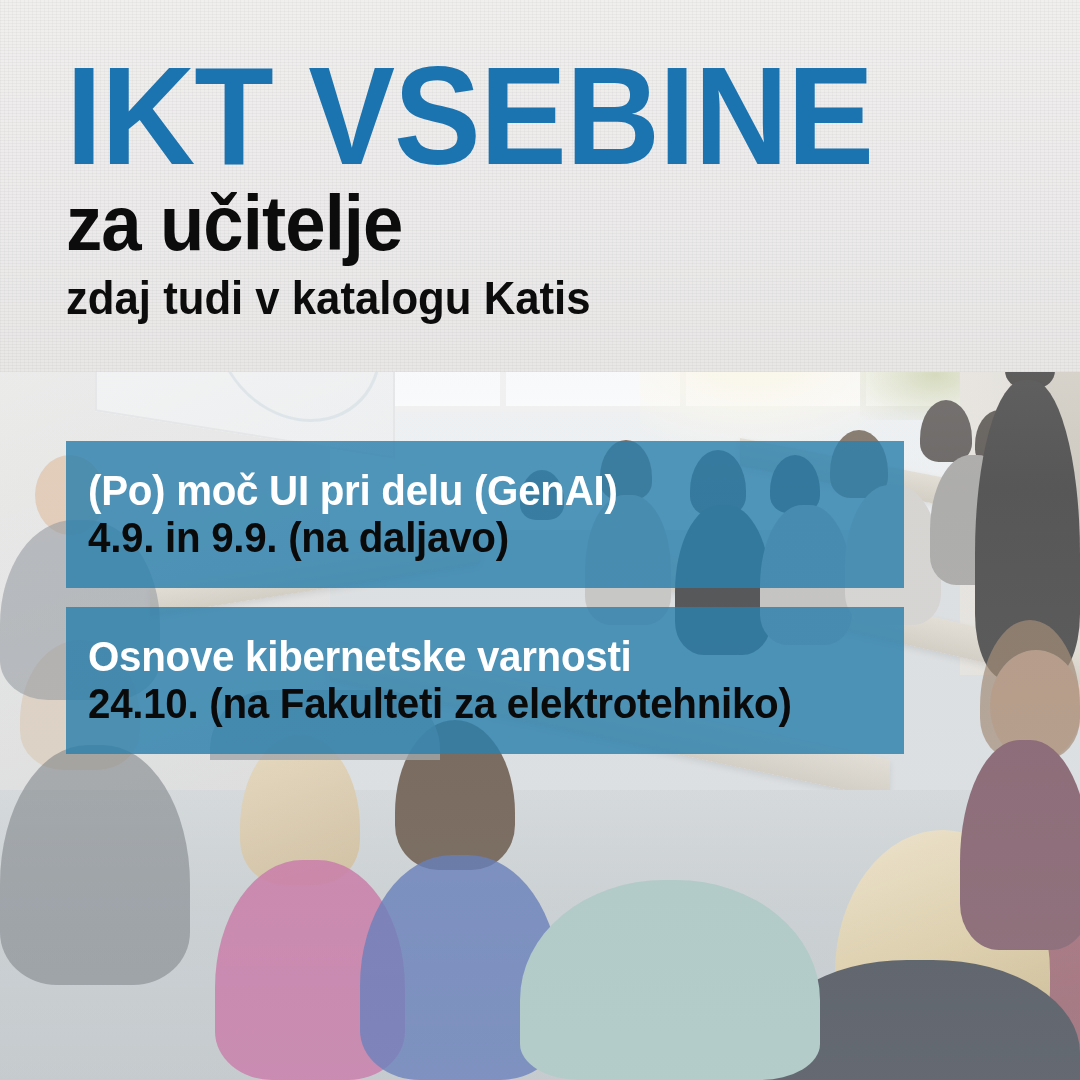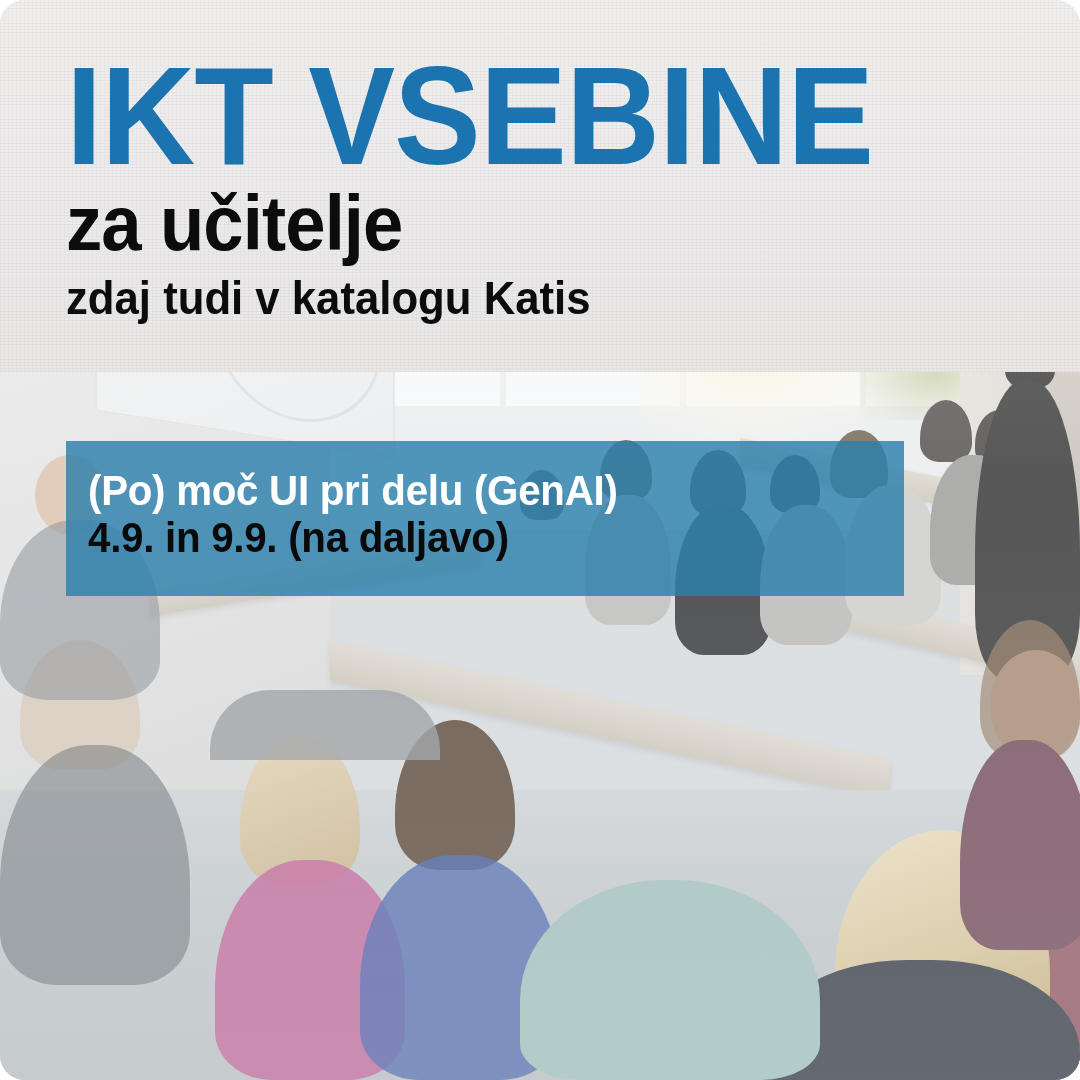"IKT VSEBINE" #poster { border-radius: 25px -> none }
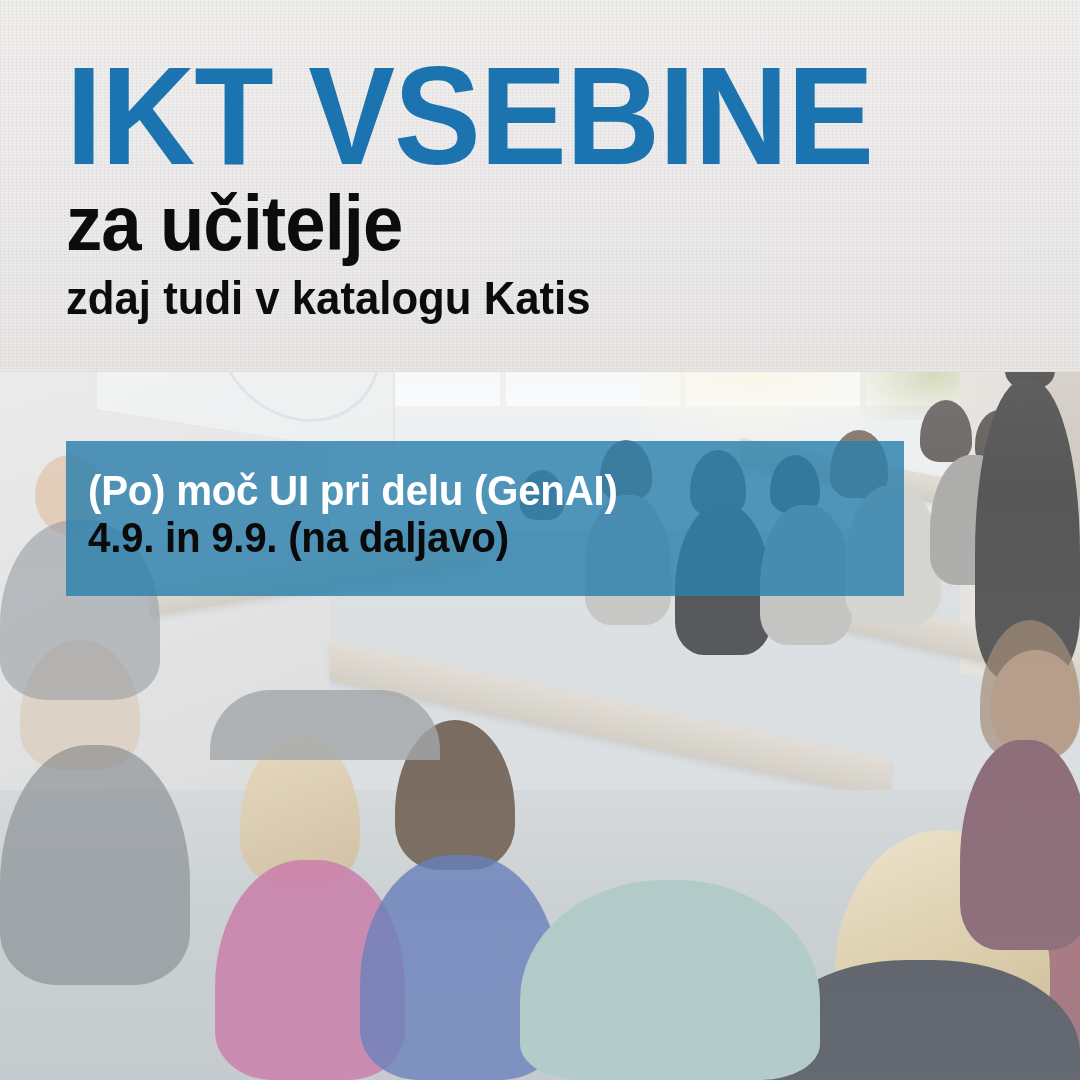"(Po) moč UI pri delu" .course-box { padding: 26px 34px 34px 22px -> 26px 34px 26px 22px }
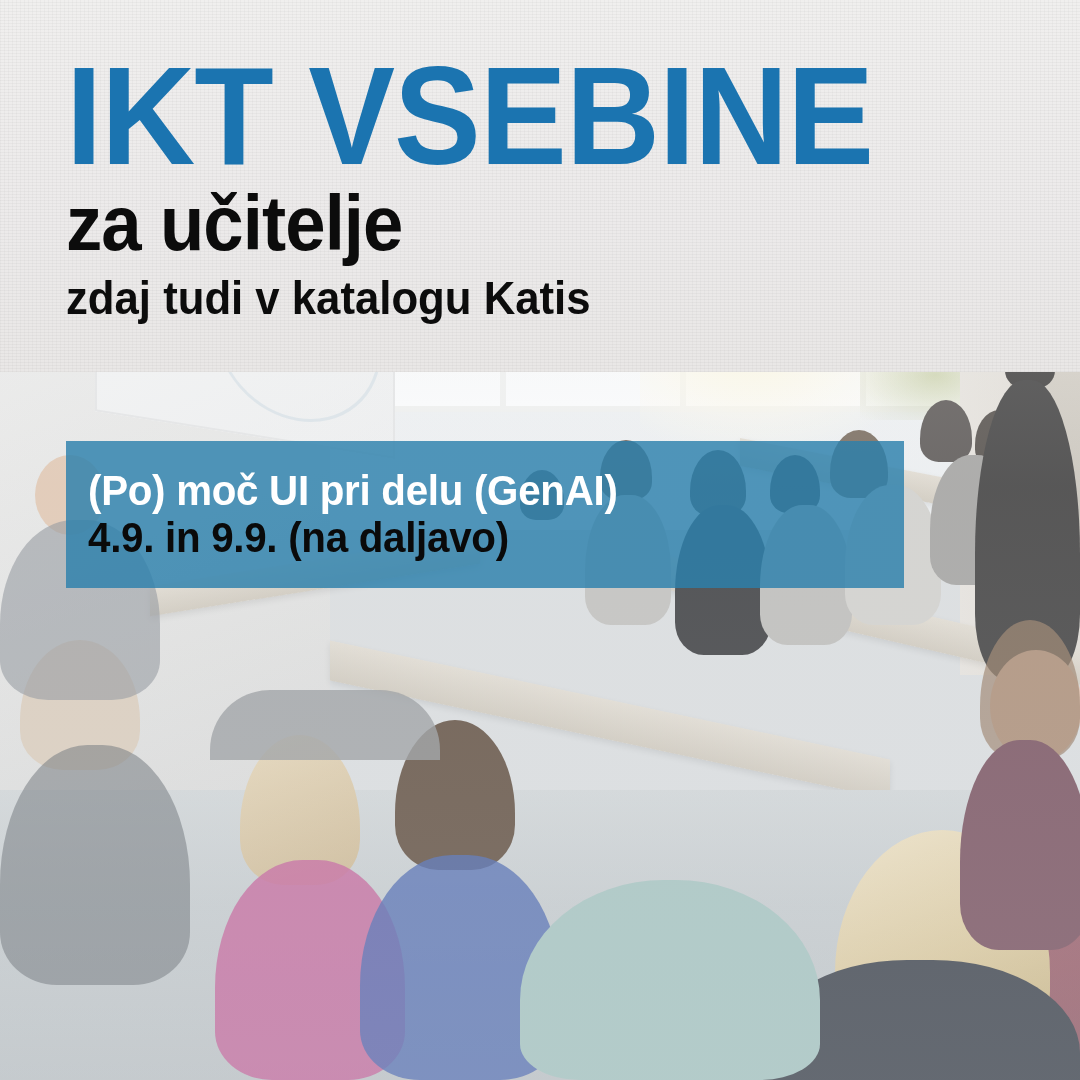"Osnove kibernetske varnosti" div.course-box { html: none -> <div> <div>Osnove kibernetske varnosti</div> <div>24.10. (na Fakulteti za elektrotehniko)</div> </div> }
